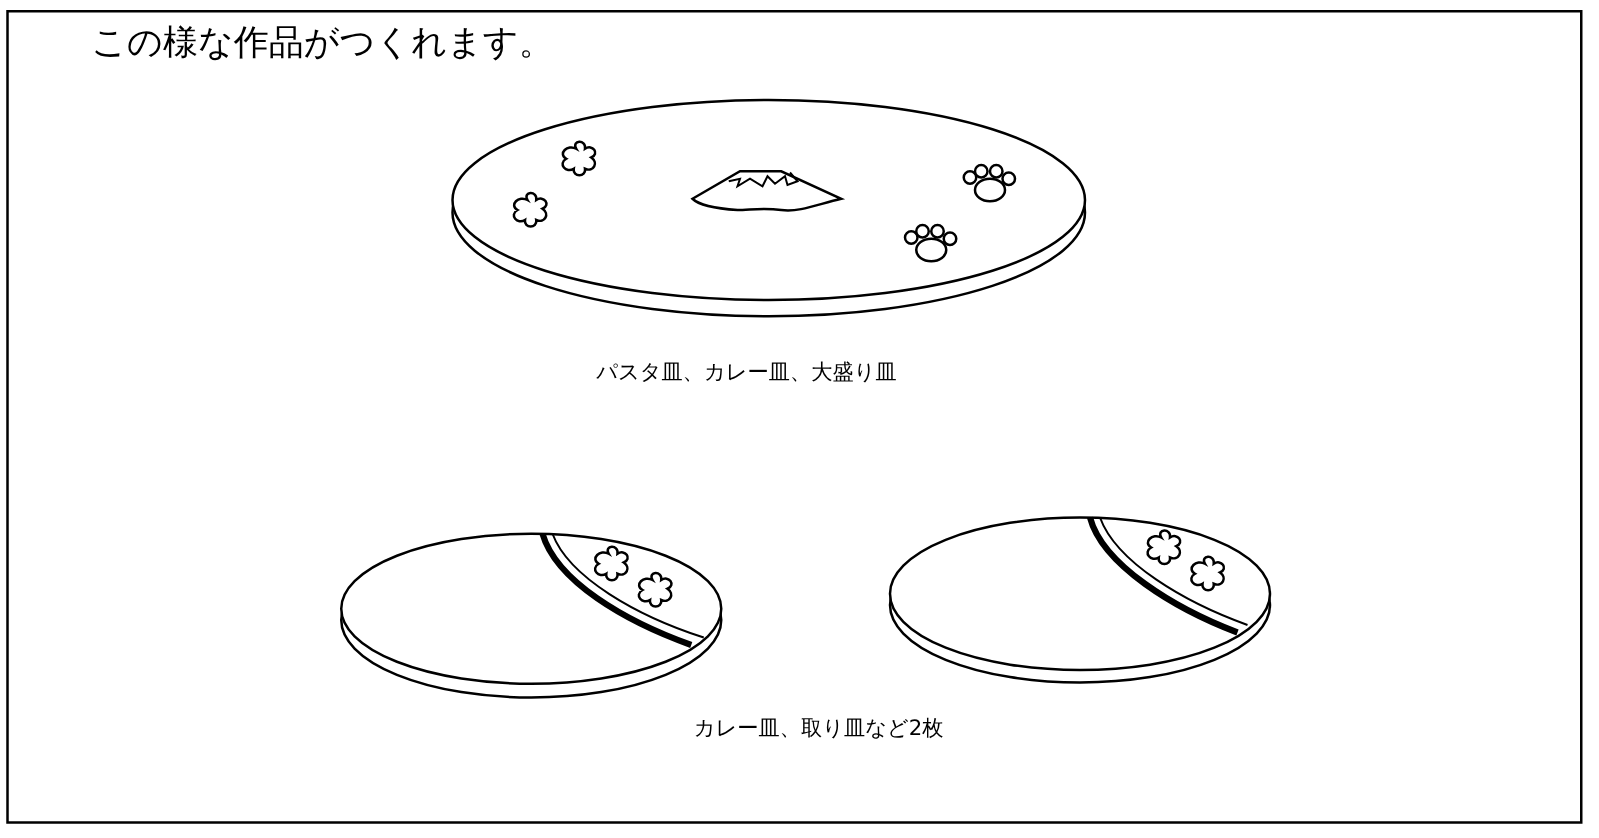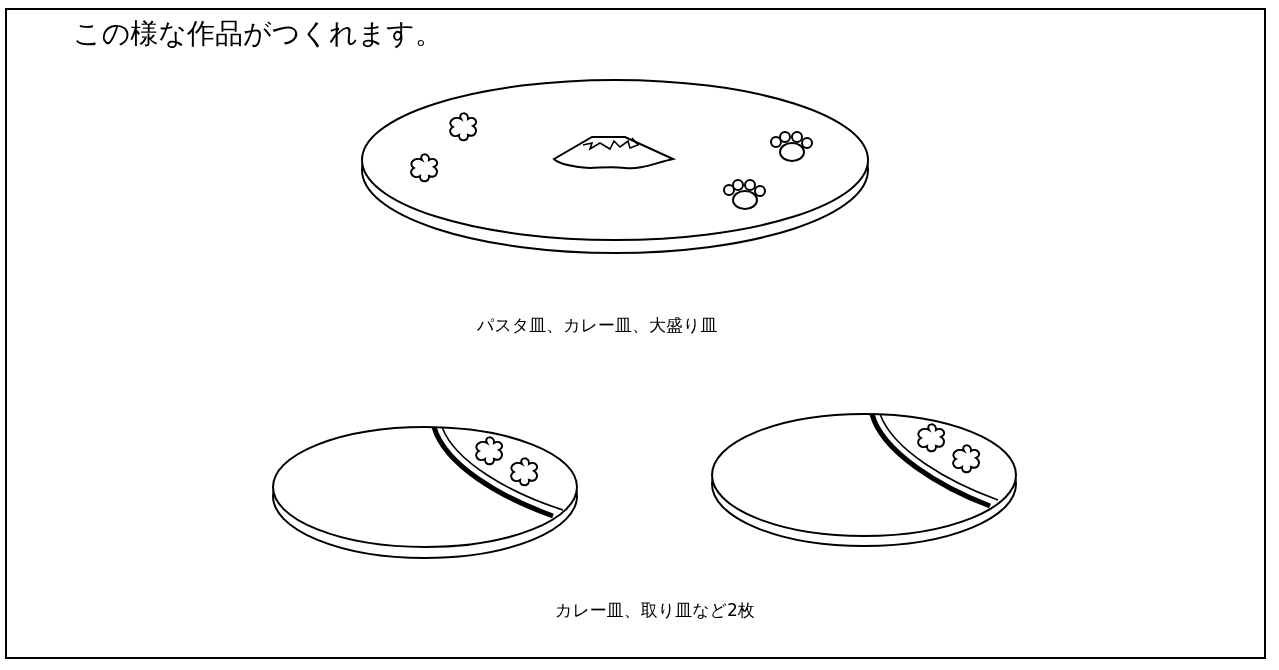"パスタ皿、カレー皿、大盛り皿" .caption { margin-top: 27px -> none }
